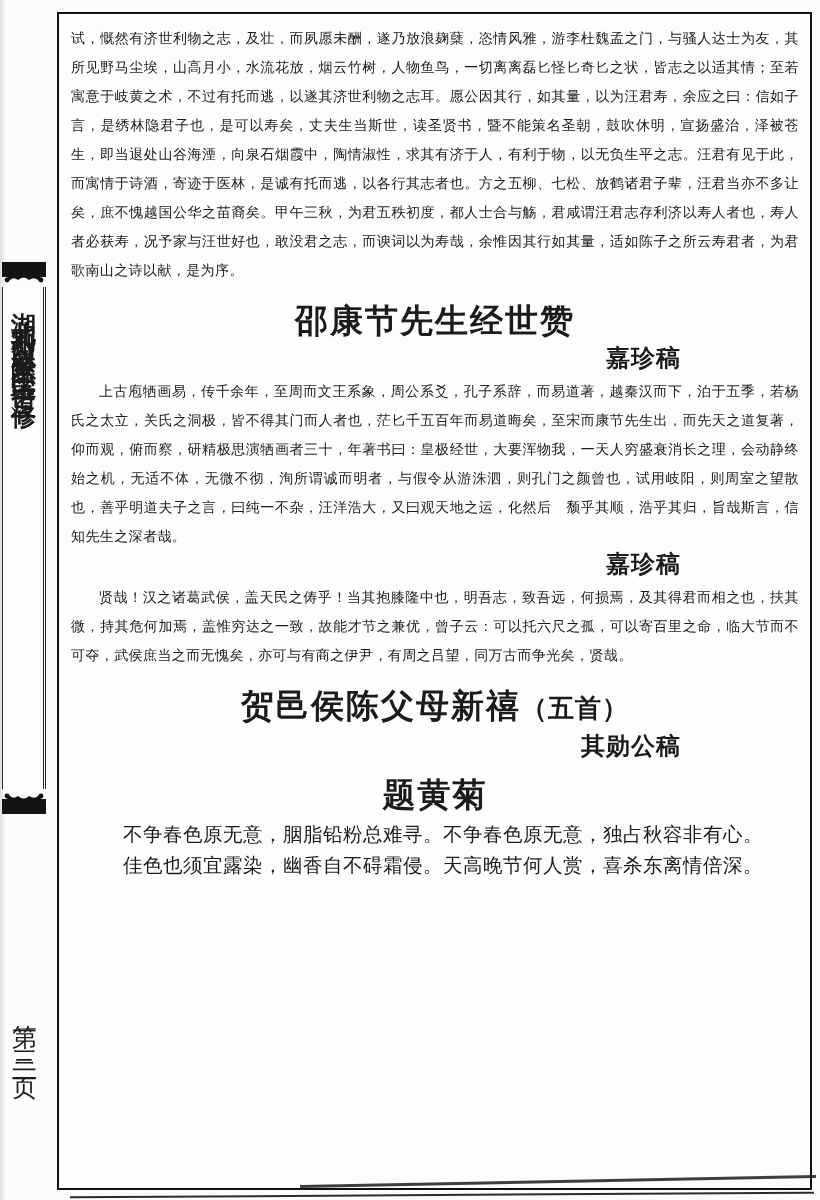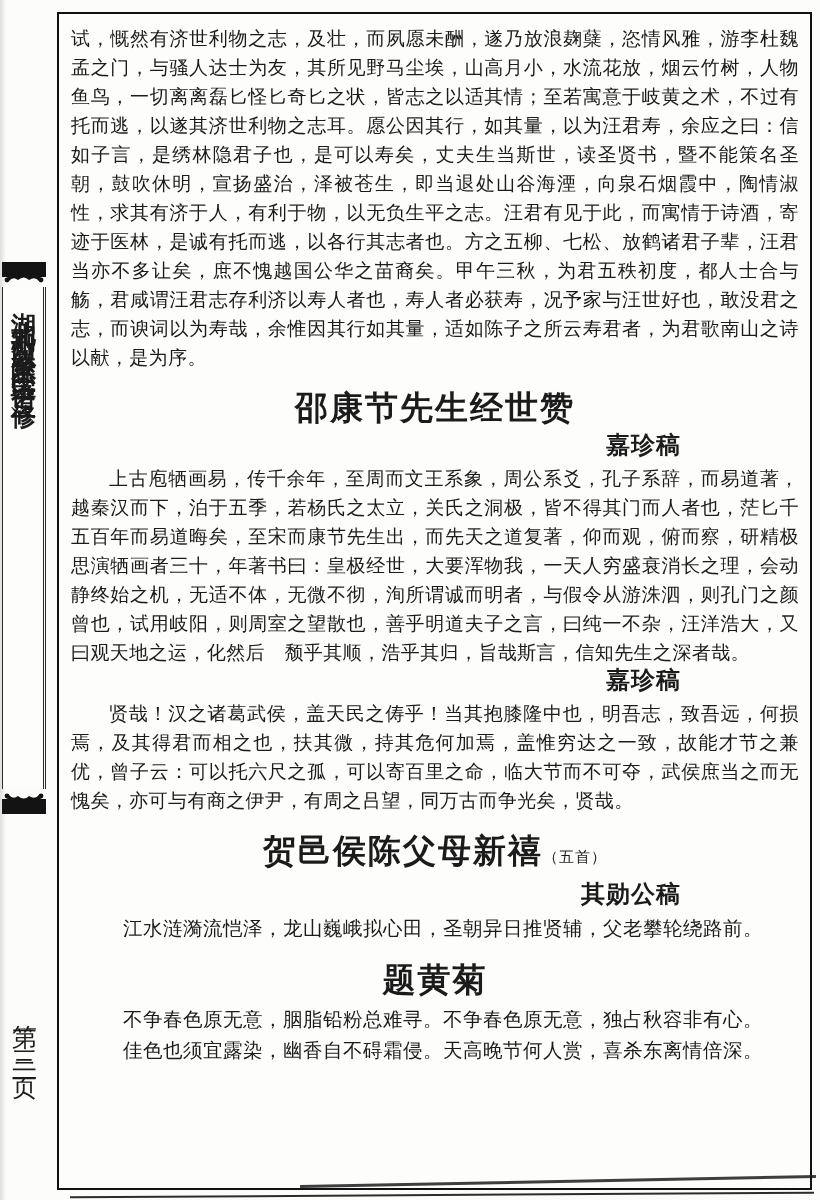"试，慨然有济世利物之志，及壮，而夙愿未酬，遂乃放浪麹蘖，恣情风雅，游李杜魏孟之门" .body-text { font-size: 19px -> 14px }
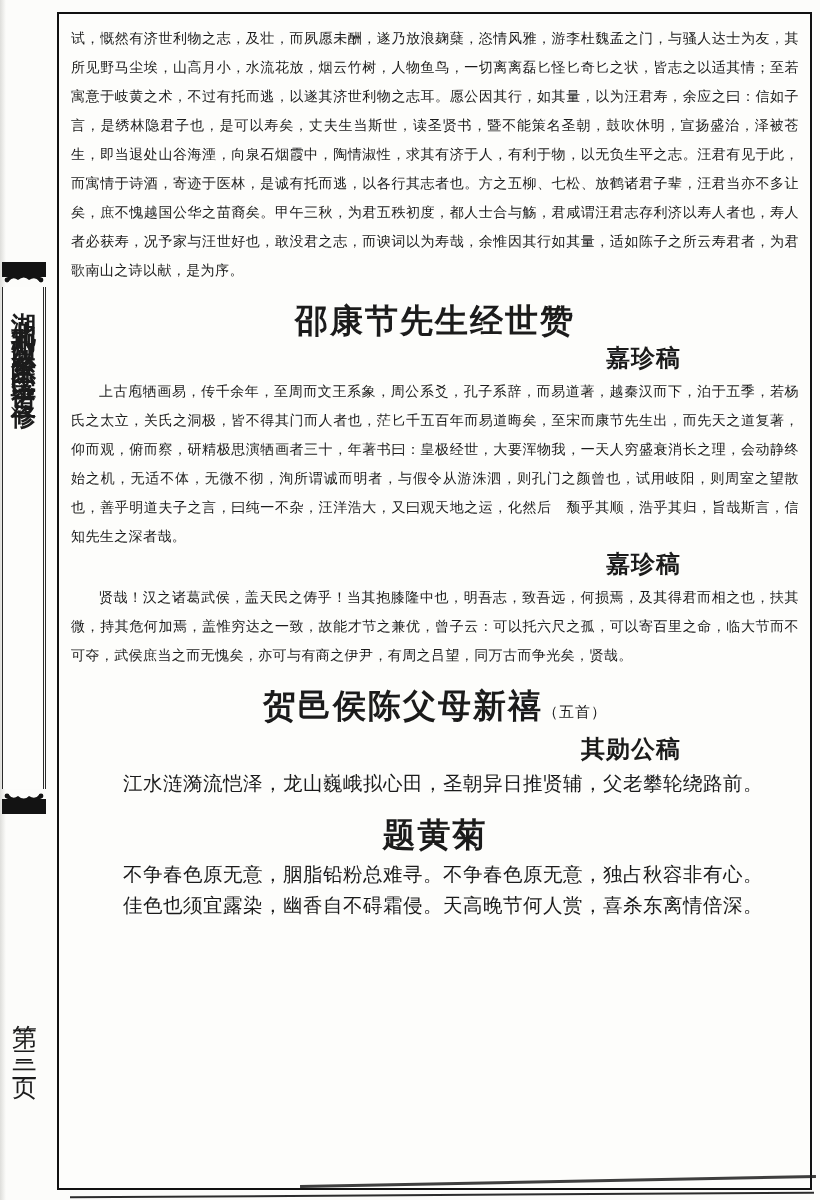"（五首）" h1.sec .suffix { font-size: 15px -> 26px; font-weight: normal -> bold }
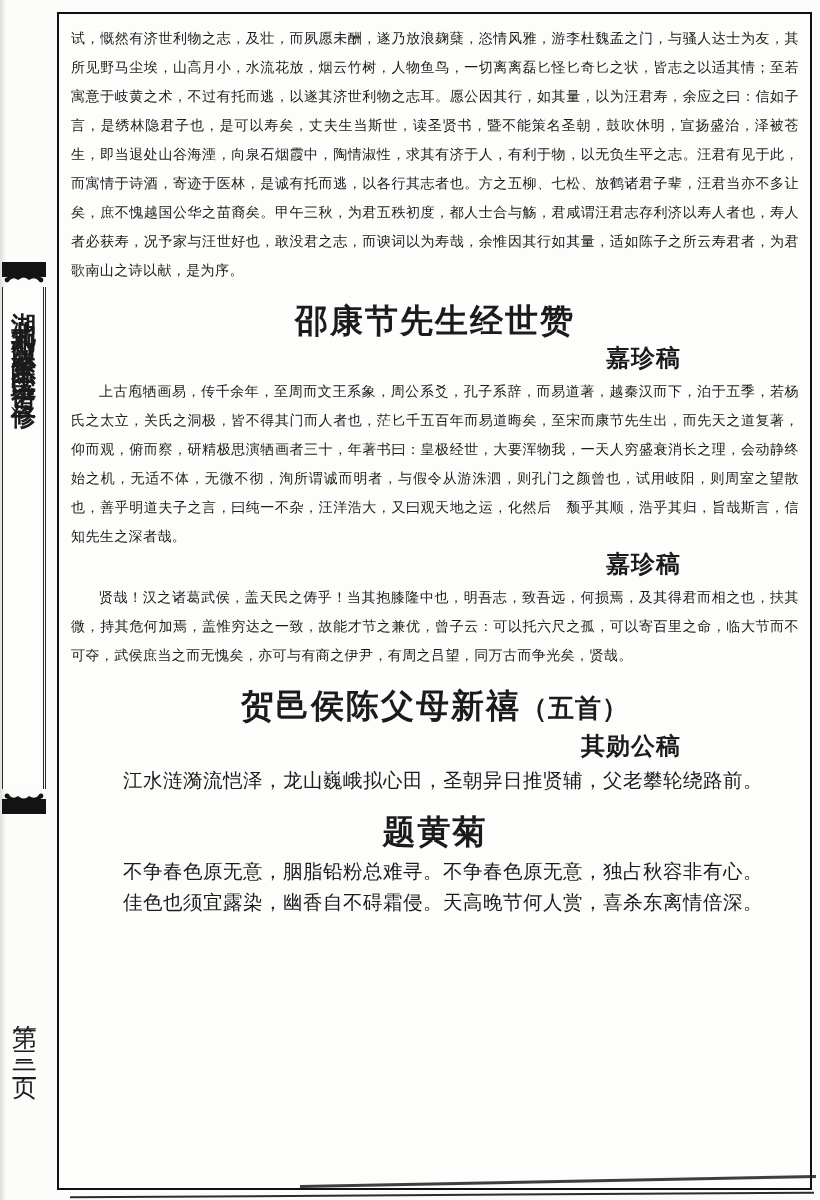"江水涟漪流恺泽，龙山巍峨拟心田，圣朝异日推贤辅，父老攀轮绕路前。" div.poem-line { html: <div>江水涟漪流恺泽，龙山巍峨拟心田，圣朝异日推贤辅，父老攀轮绕路前。</div> -> none }
